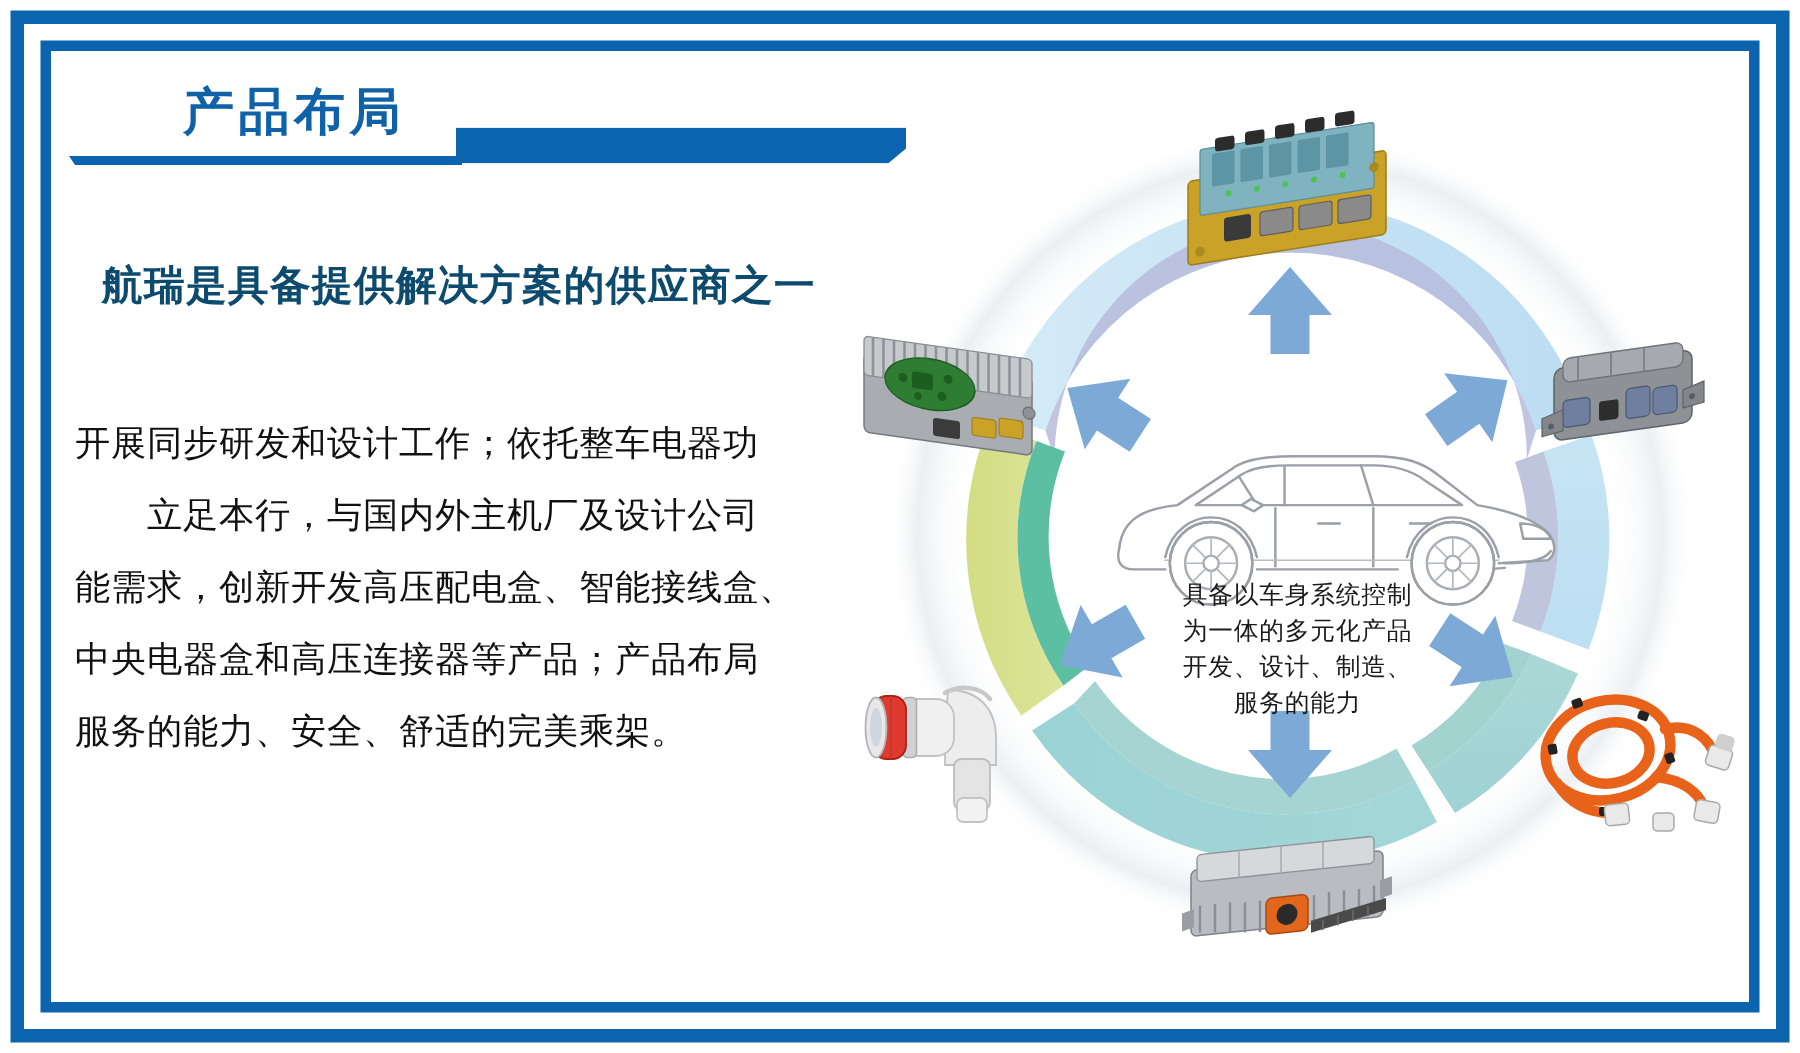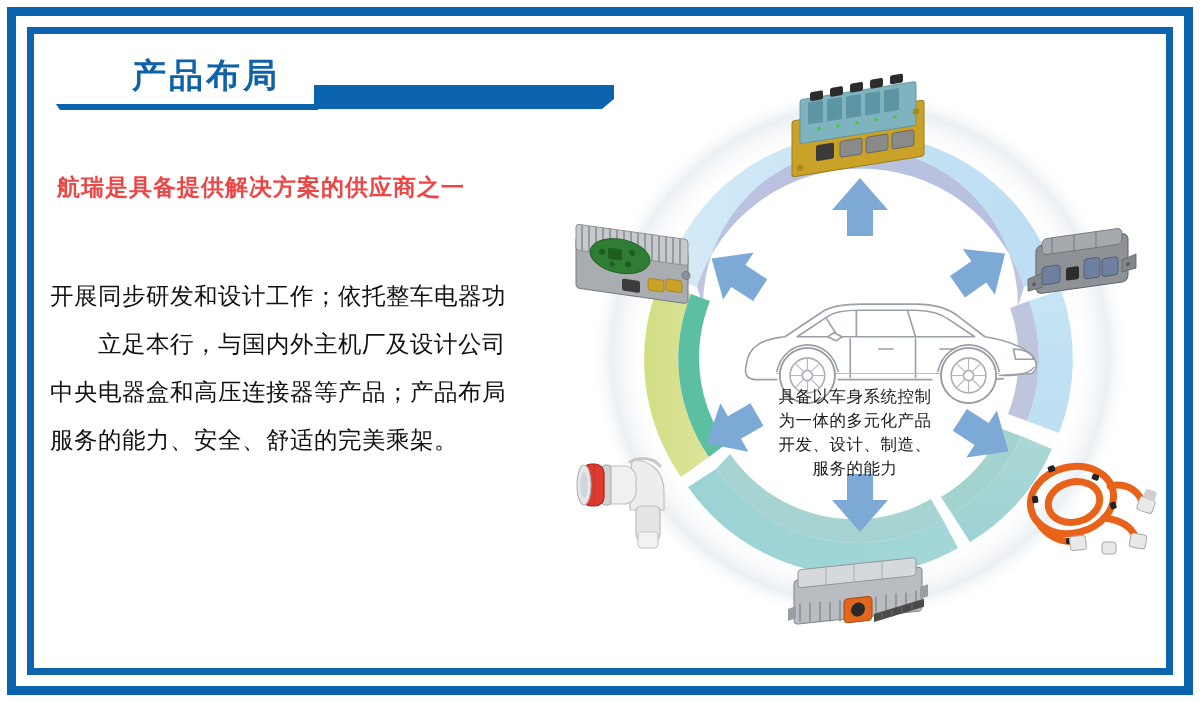"产品布局" .header-zone { left: 56px -> 46px }
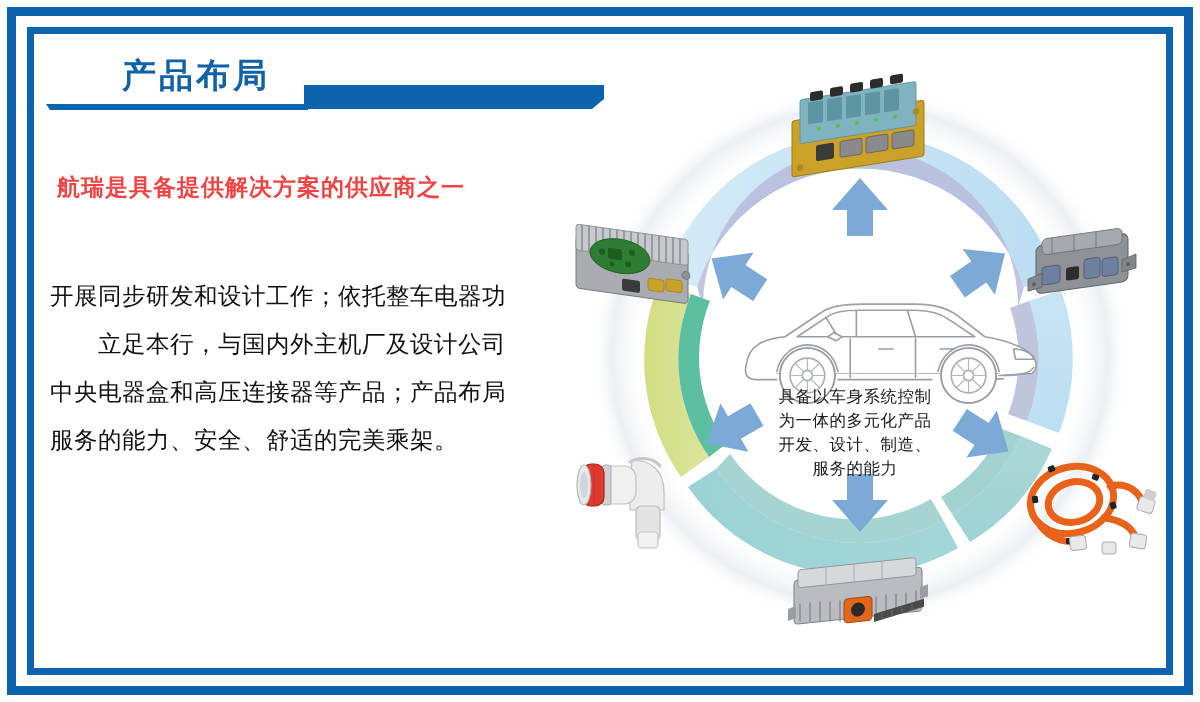"航瑞是具备提供解决方案的供应商之一" .subtitle { color: #ef4444 -> #0c4a6e; font-size: 23px -> 27px; left: 57px -> 68px }
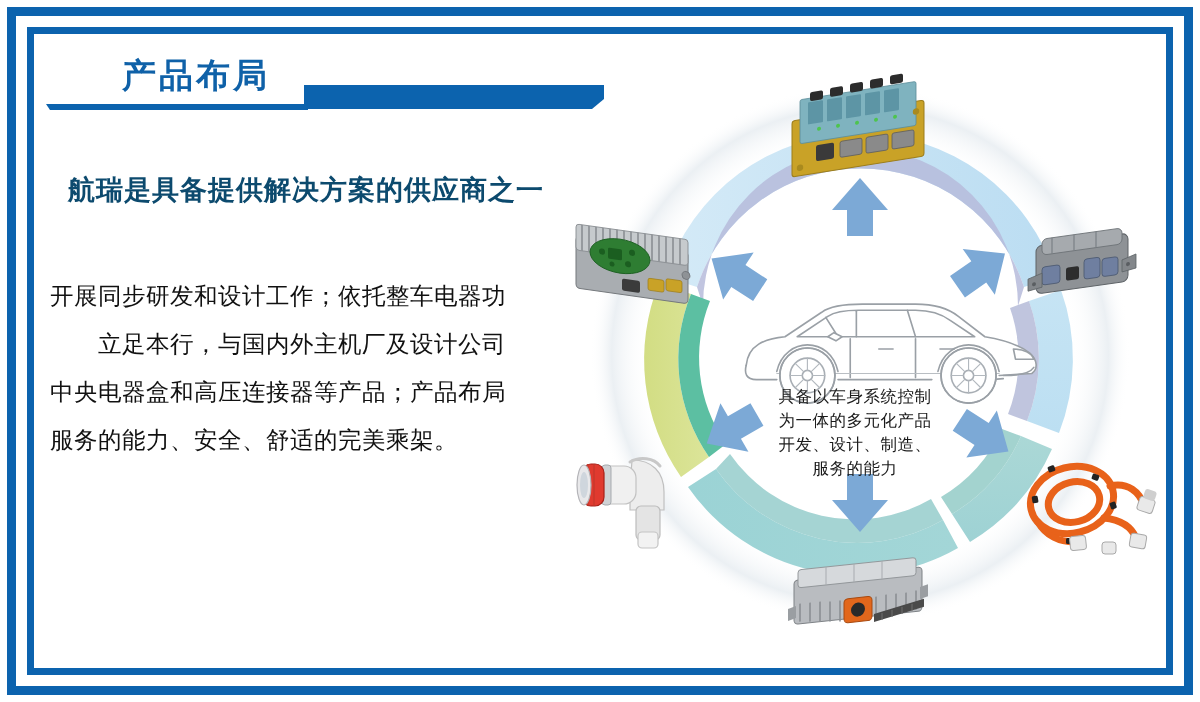"能需求，创新开发高压配电盒、智能接线盒、" span.ln { html: none -> <span>能需求，创新开发高压配电盒、智能接线盒、</span> }
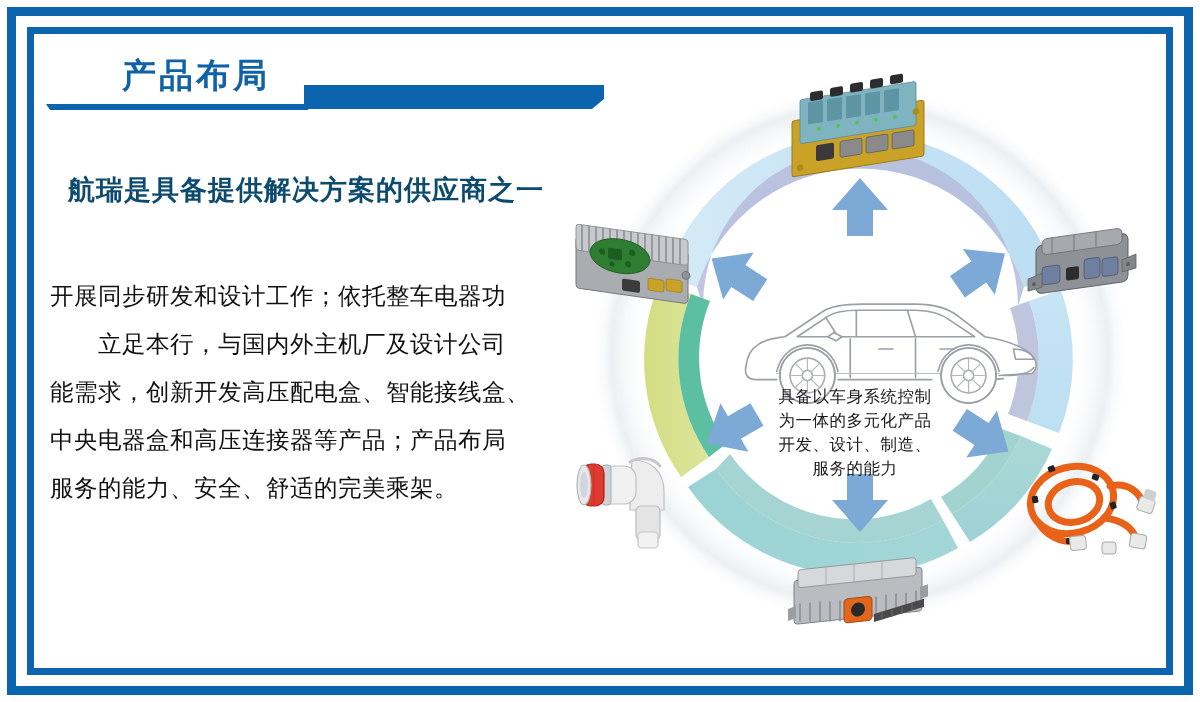"具备以车身系统控制" .center-text { left: 200px -> 210px }
